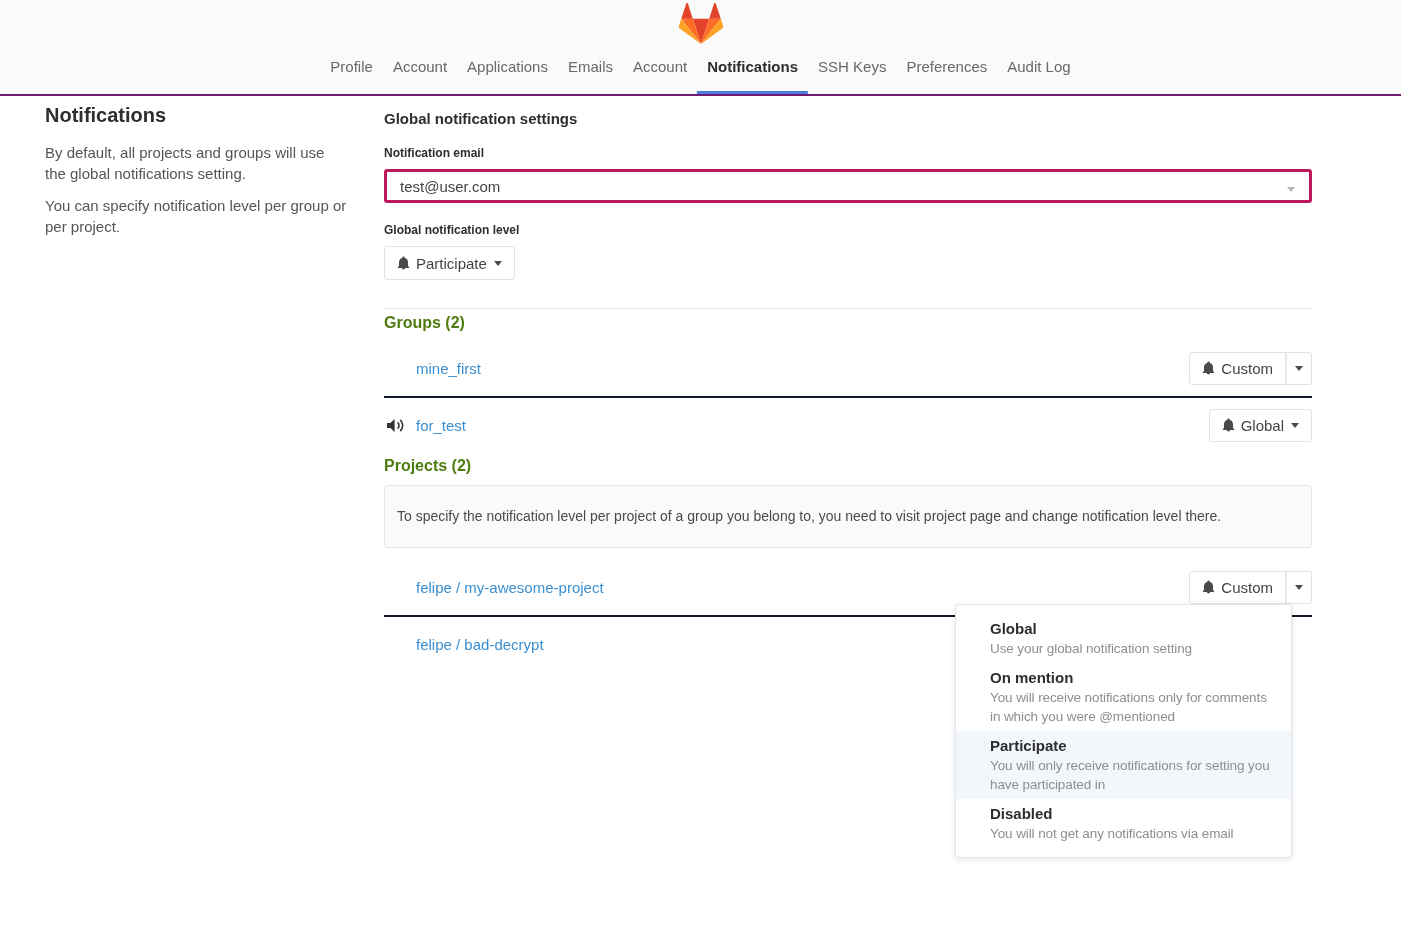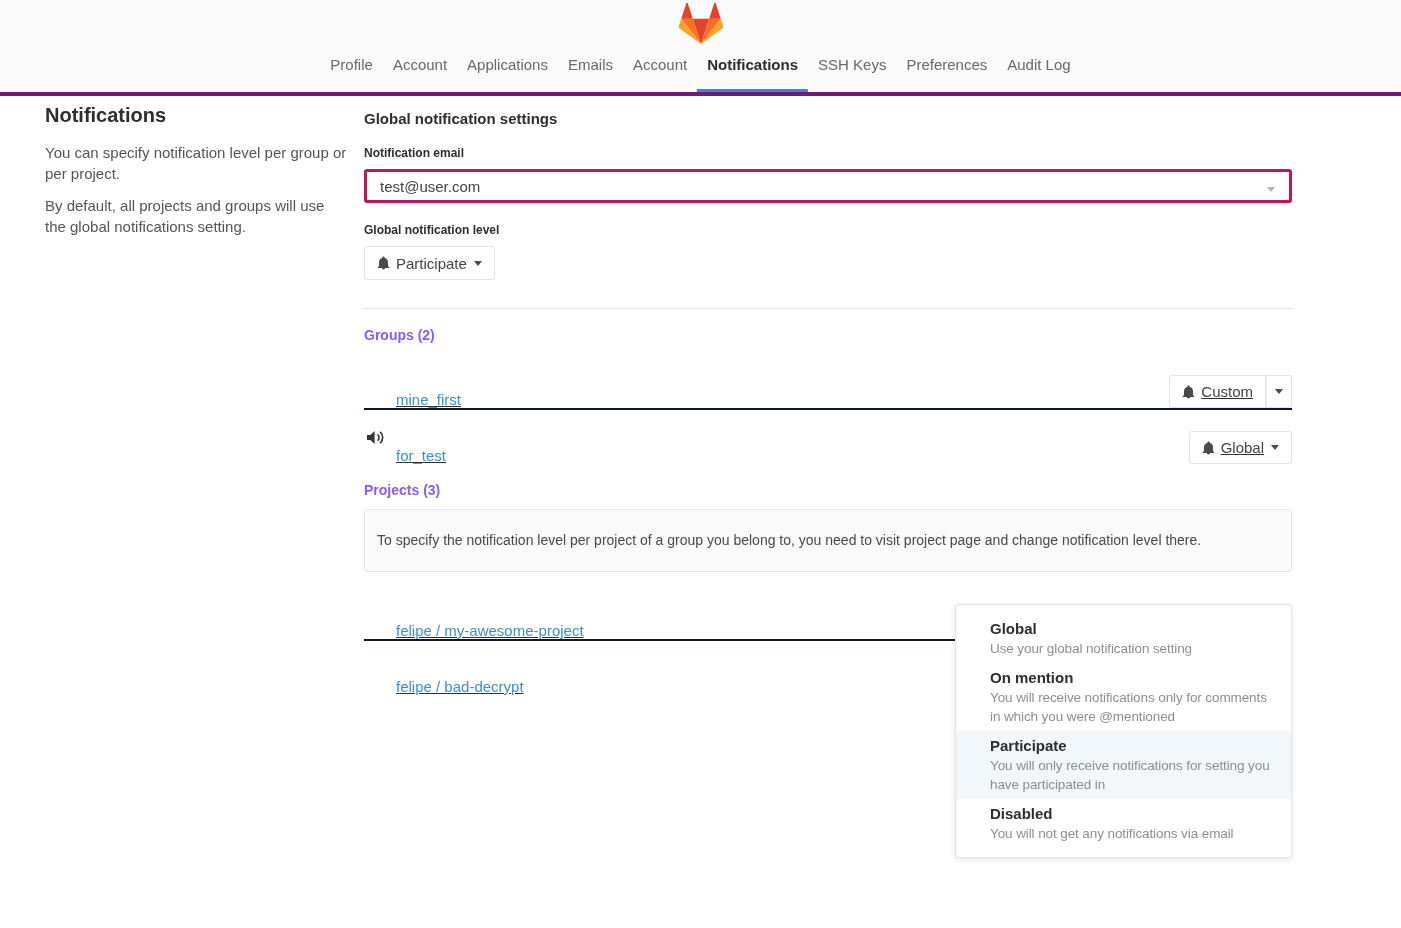"Profile" .site-header { border-bottom: 4px solid #701a75 -> 2px solid #701a75 }
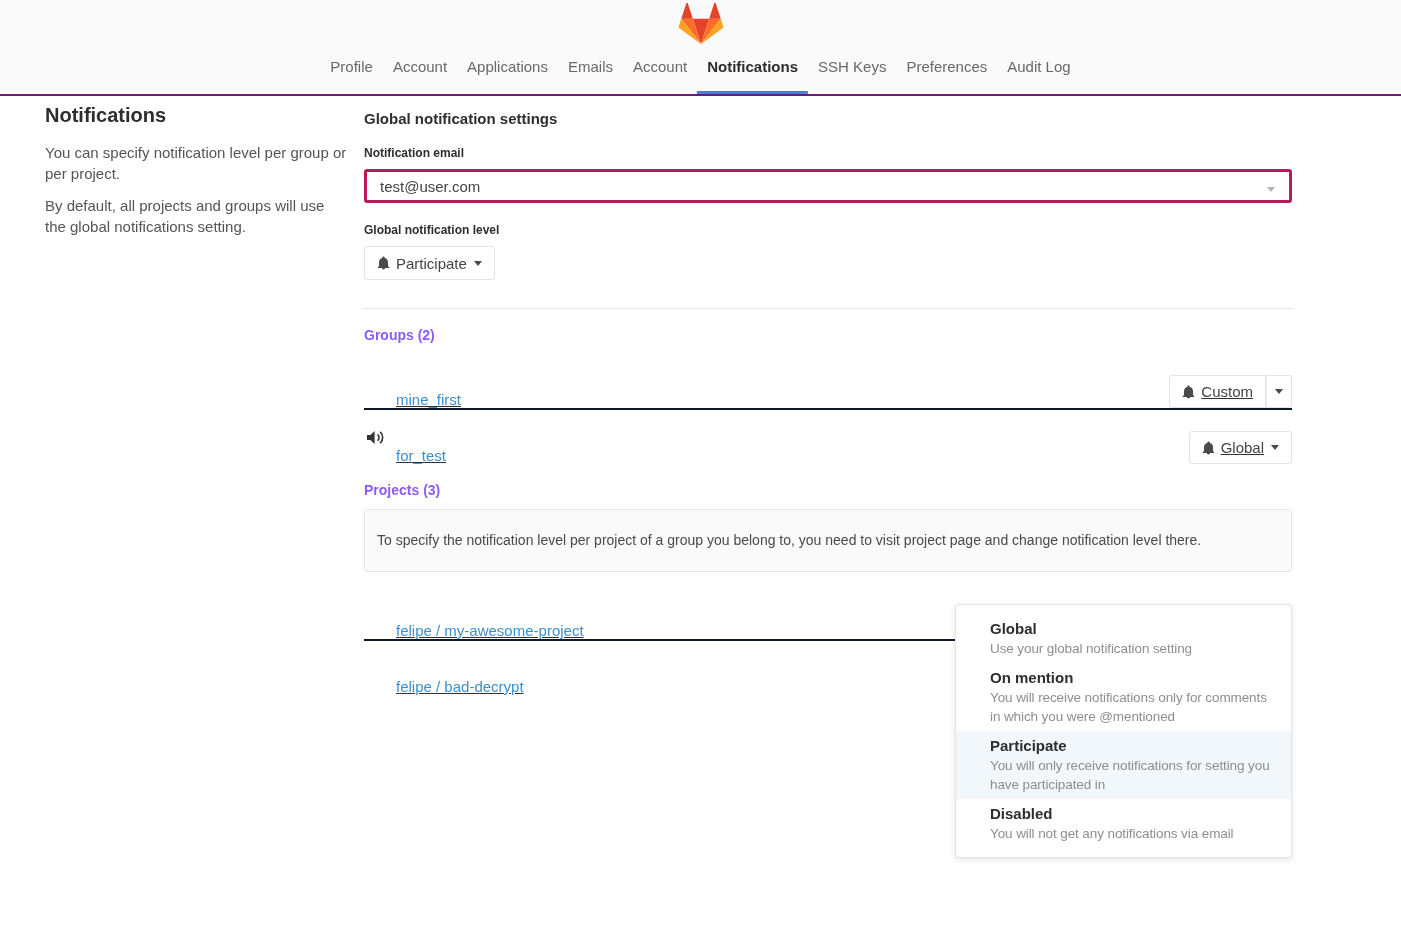"Global notification settings" .main { left: 364px -> 384px }
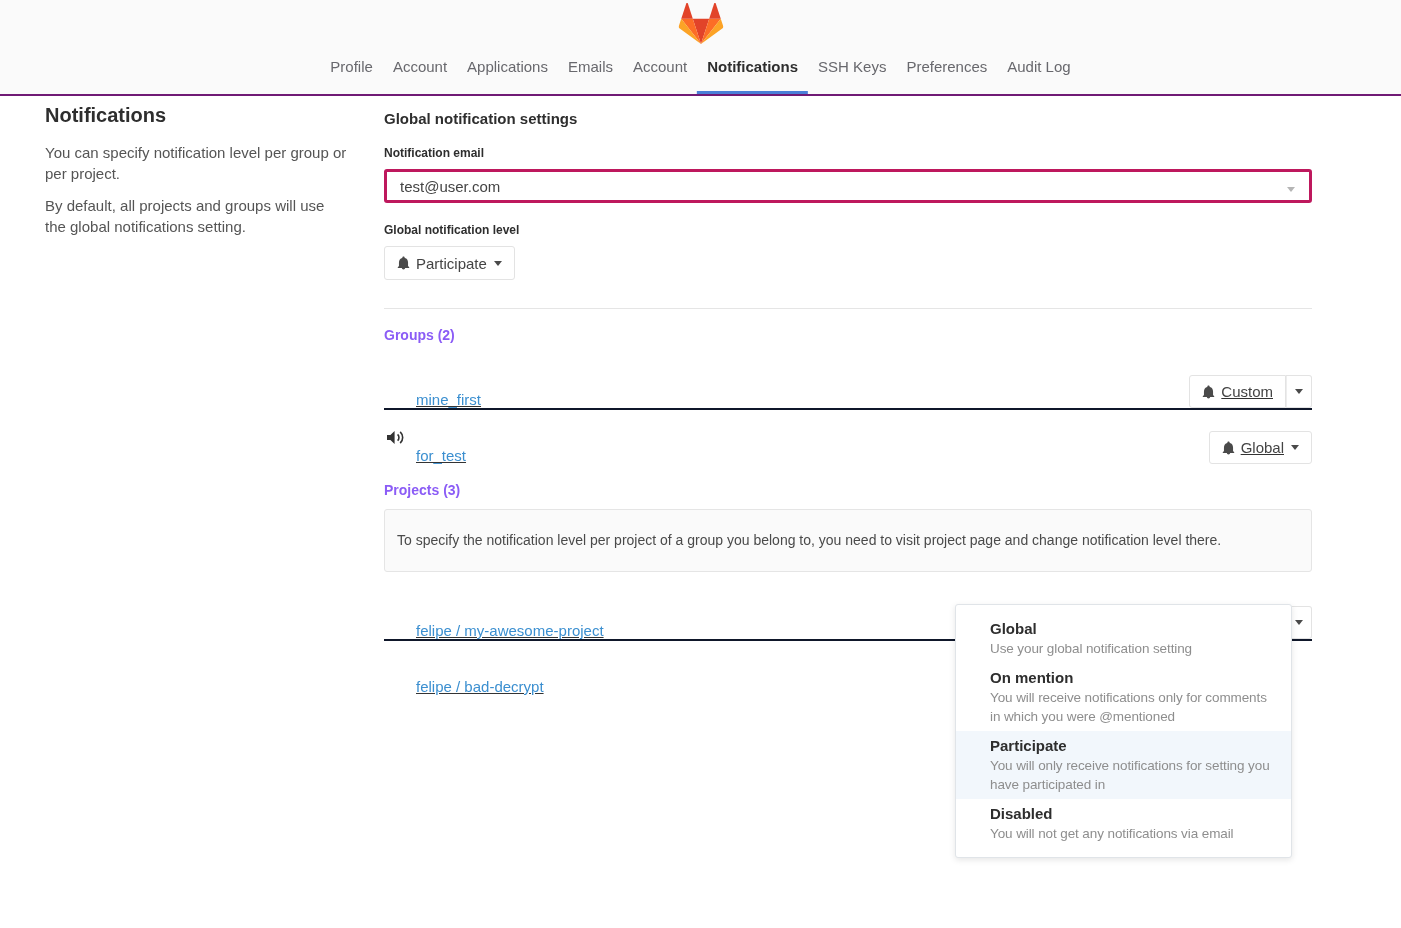"You can specify notification level" p { order: before "By default, all projects and" -> after "By default, all projects and" }
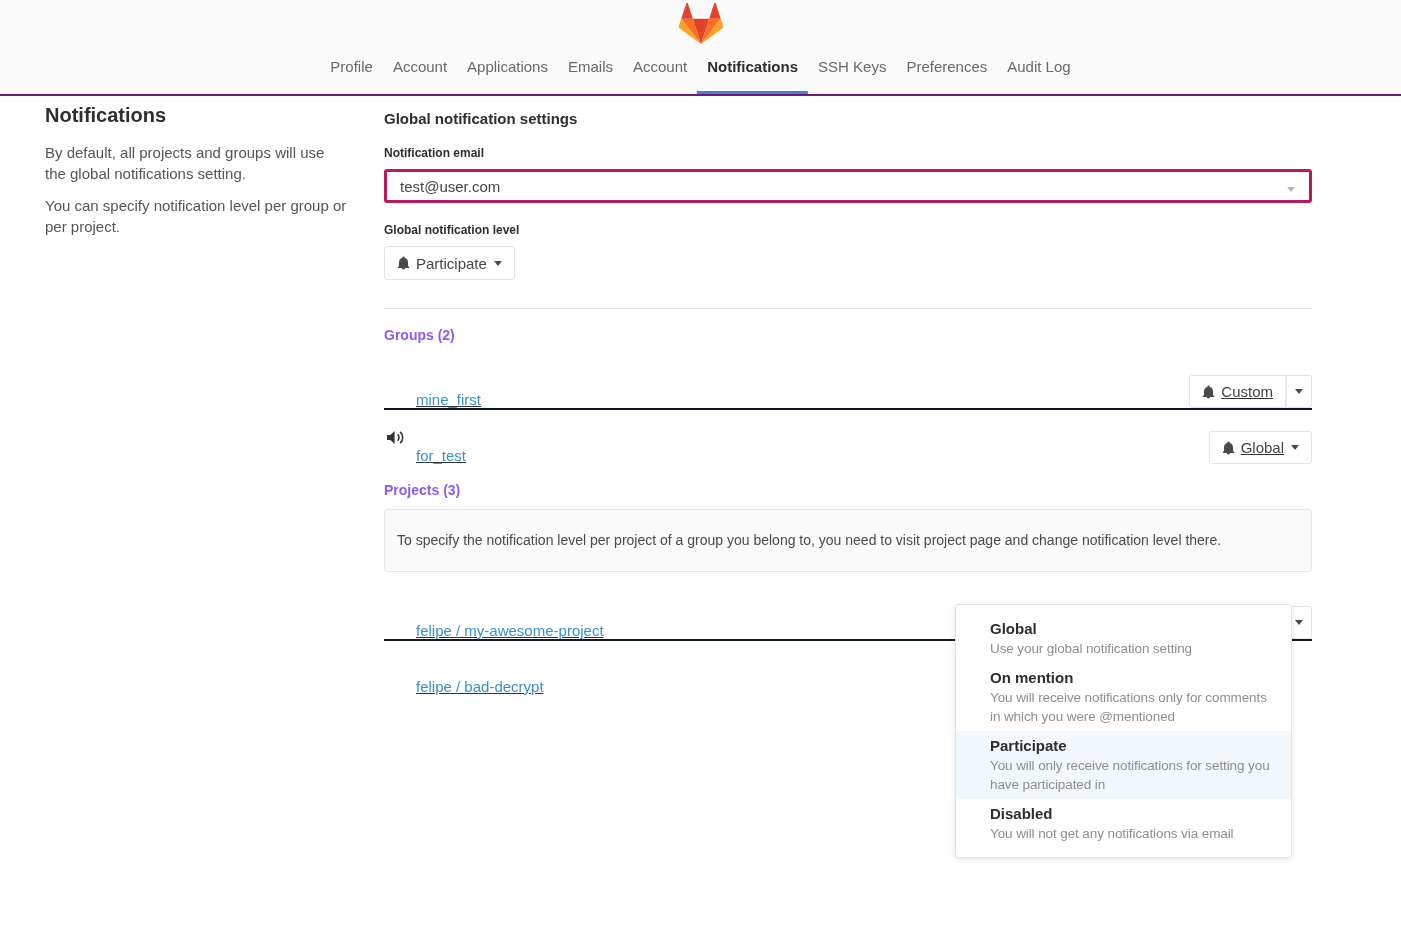"Groups (2)" .list-title { color: #8b5cf6 -> #4d7c0f; font-size: 14px -> 16px; margin-top: 16px -> 4px }
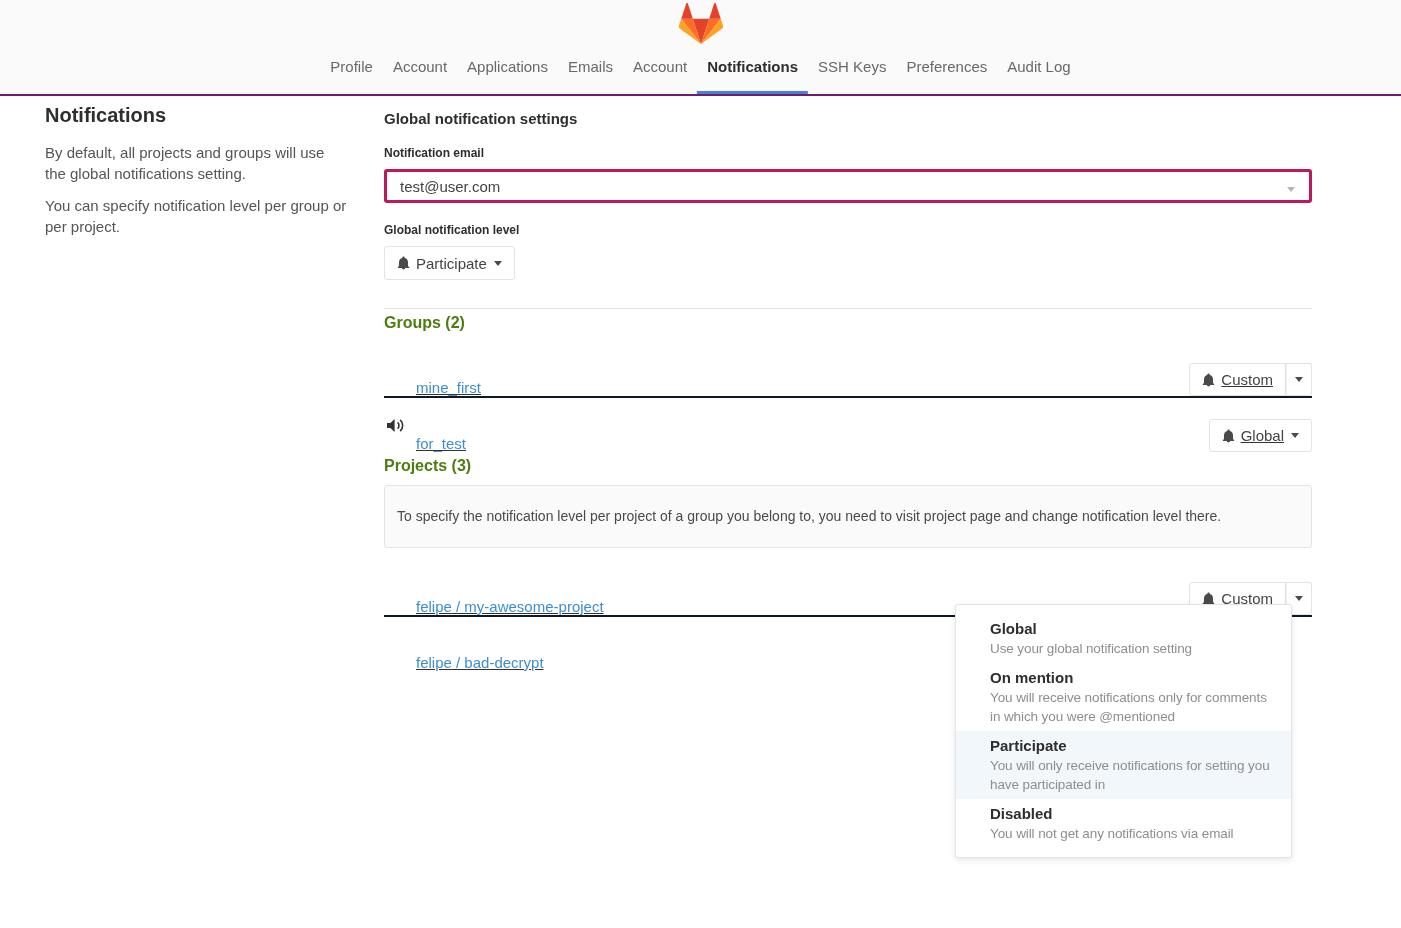"mine_first" .row { align-items: flex-end -> center; text-decoration: underline -> none }
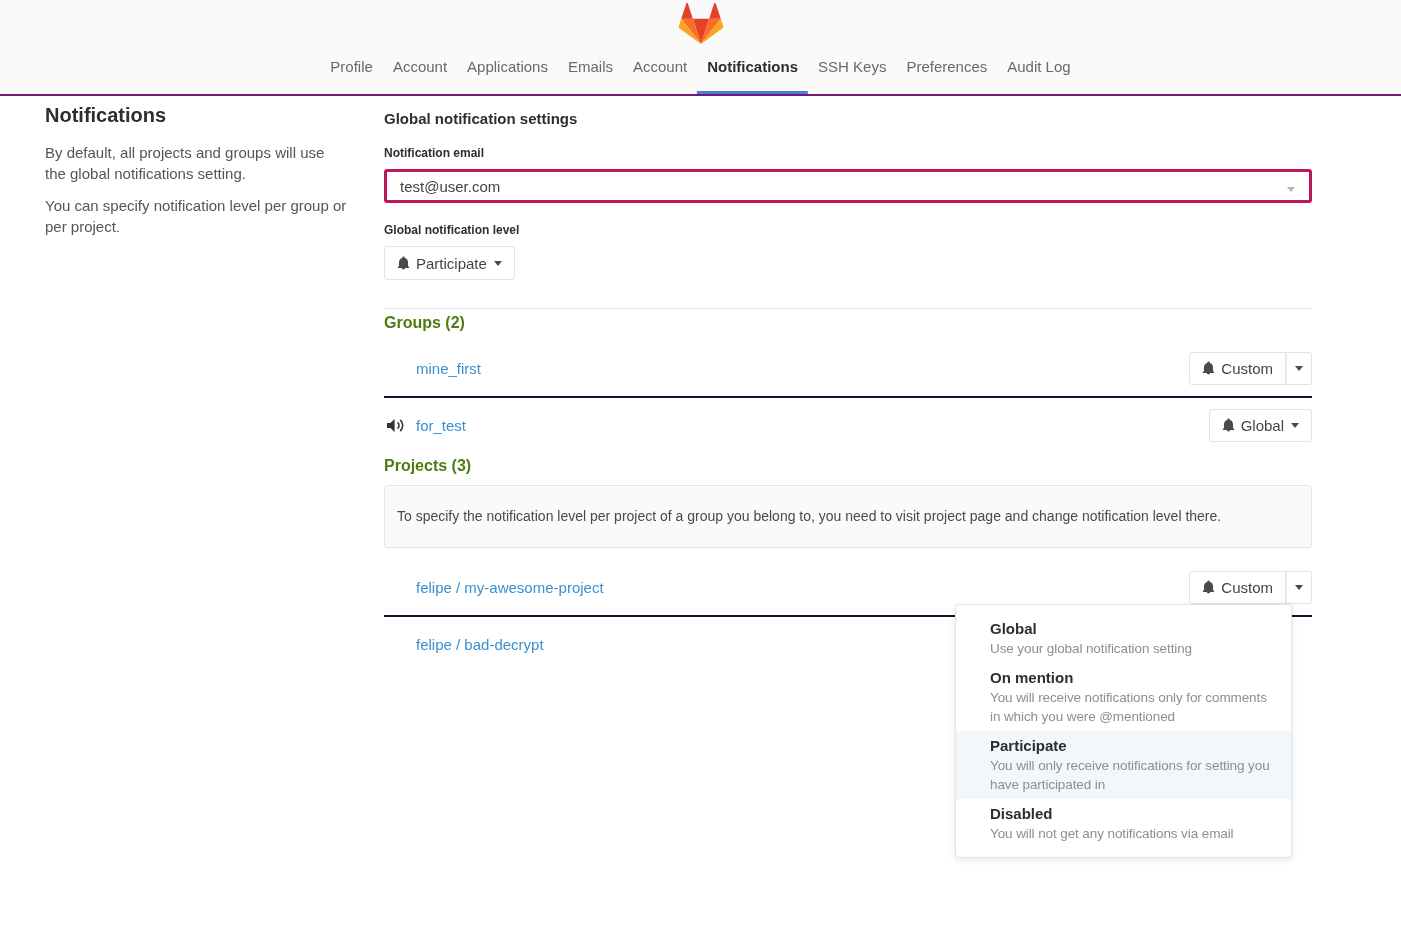"Projects (3)" h4.list-title { text: 3 -> 2 }
